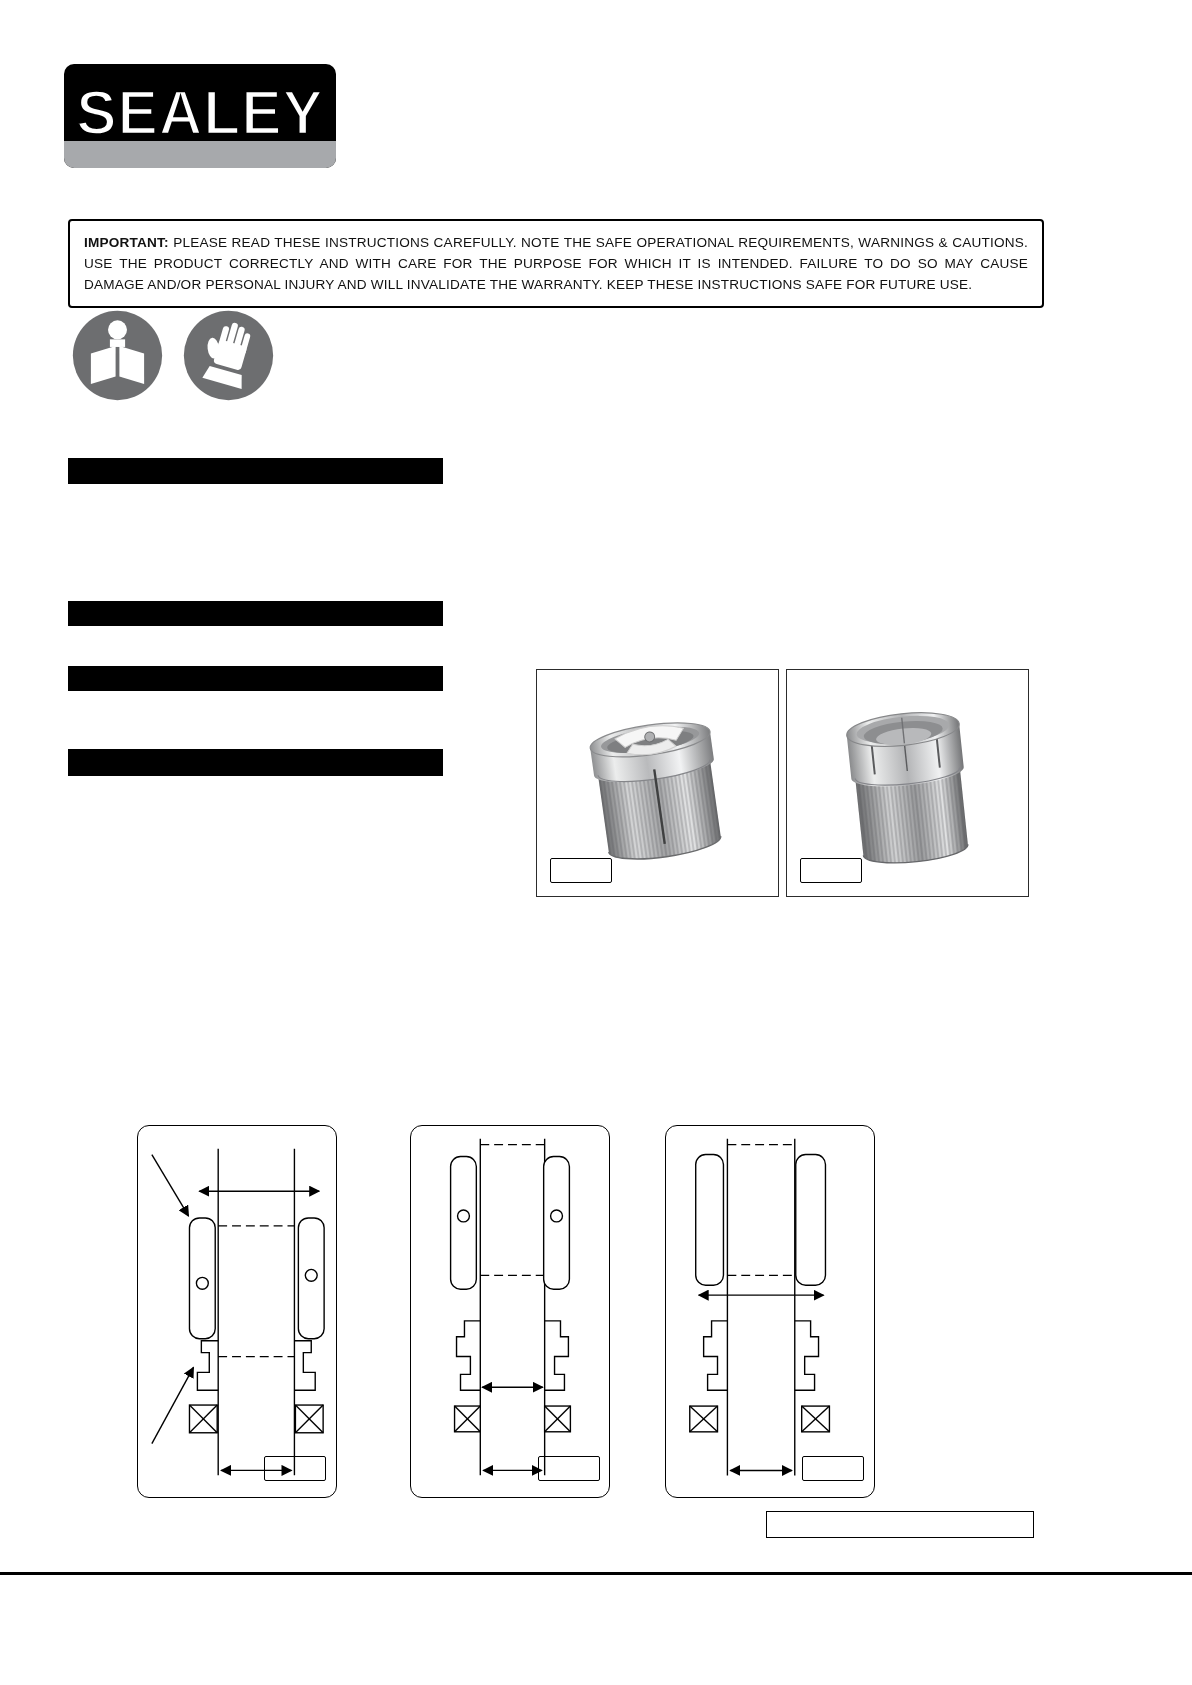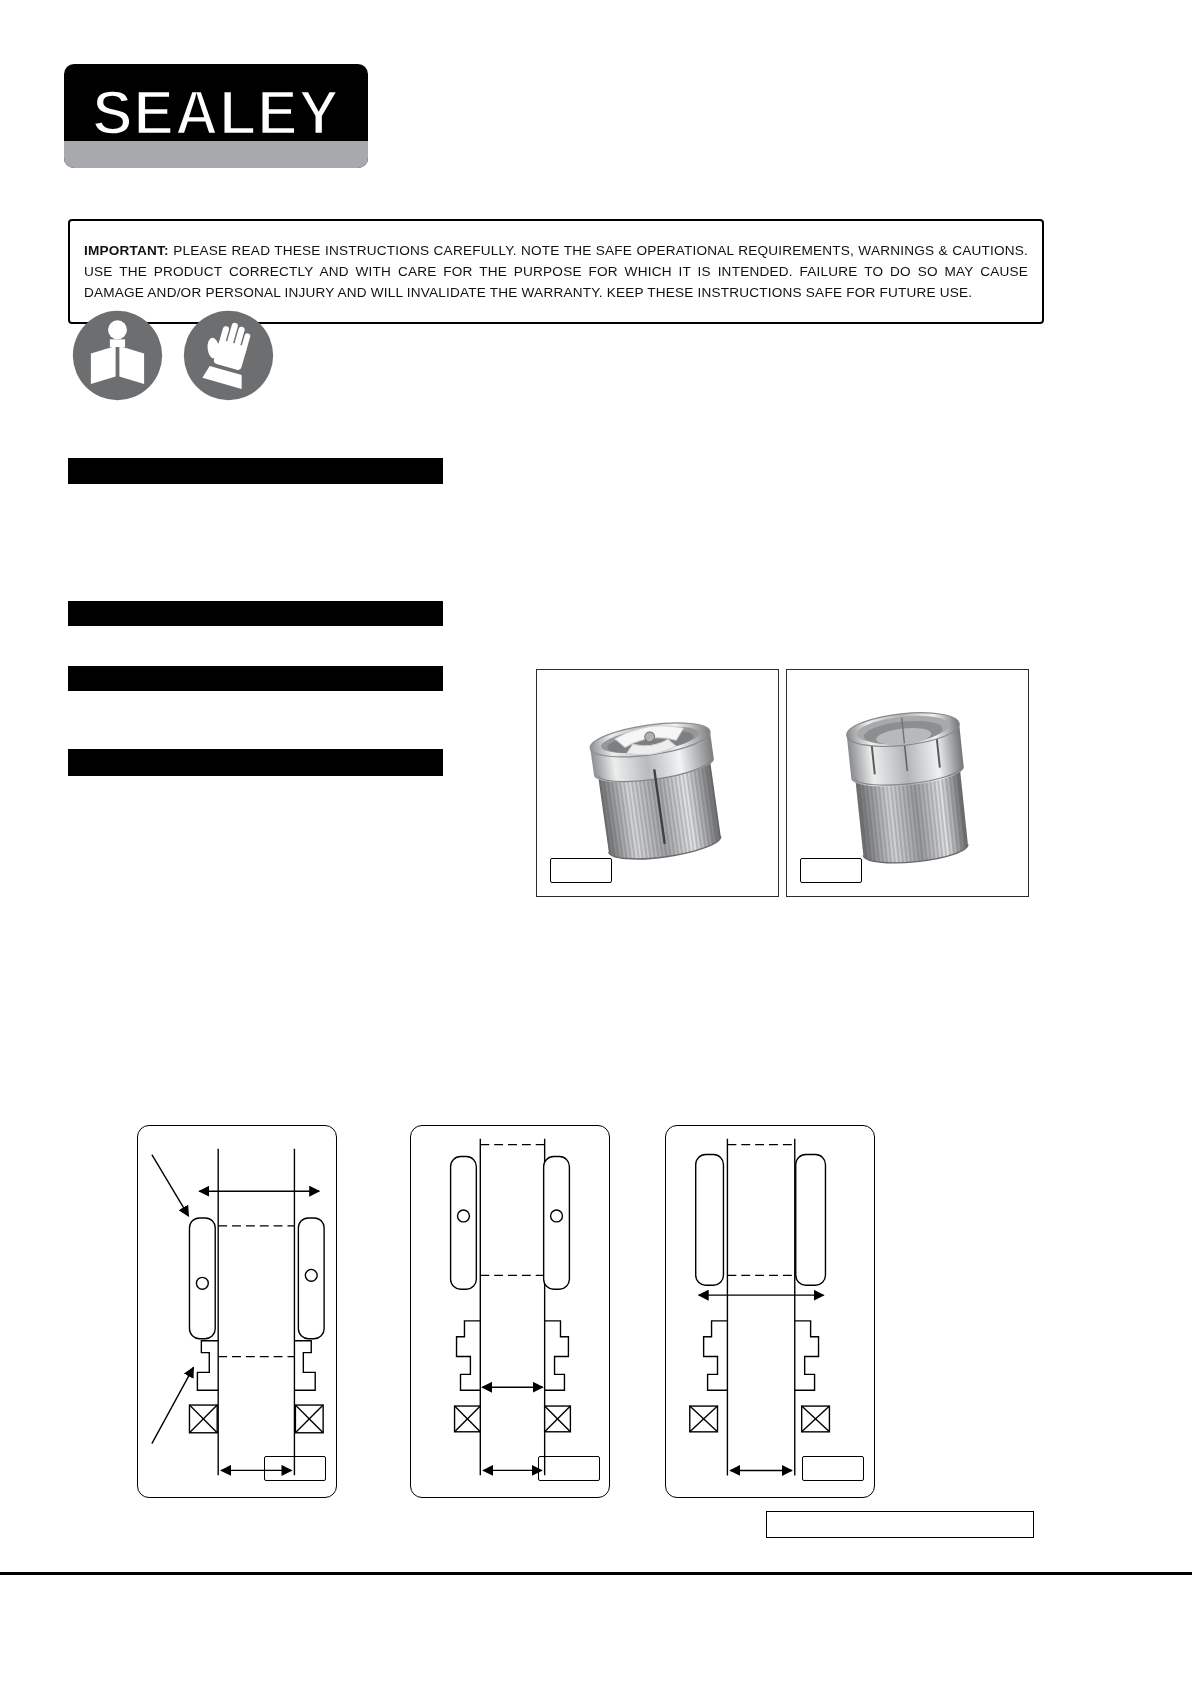"SEALEY" .logo { width: 304px -> 272px }
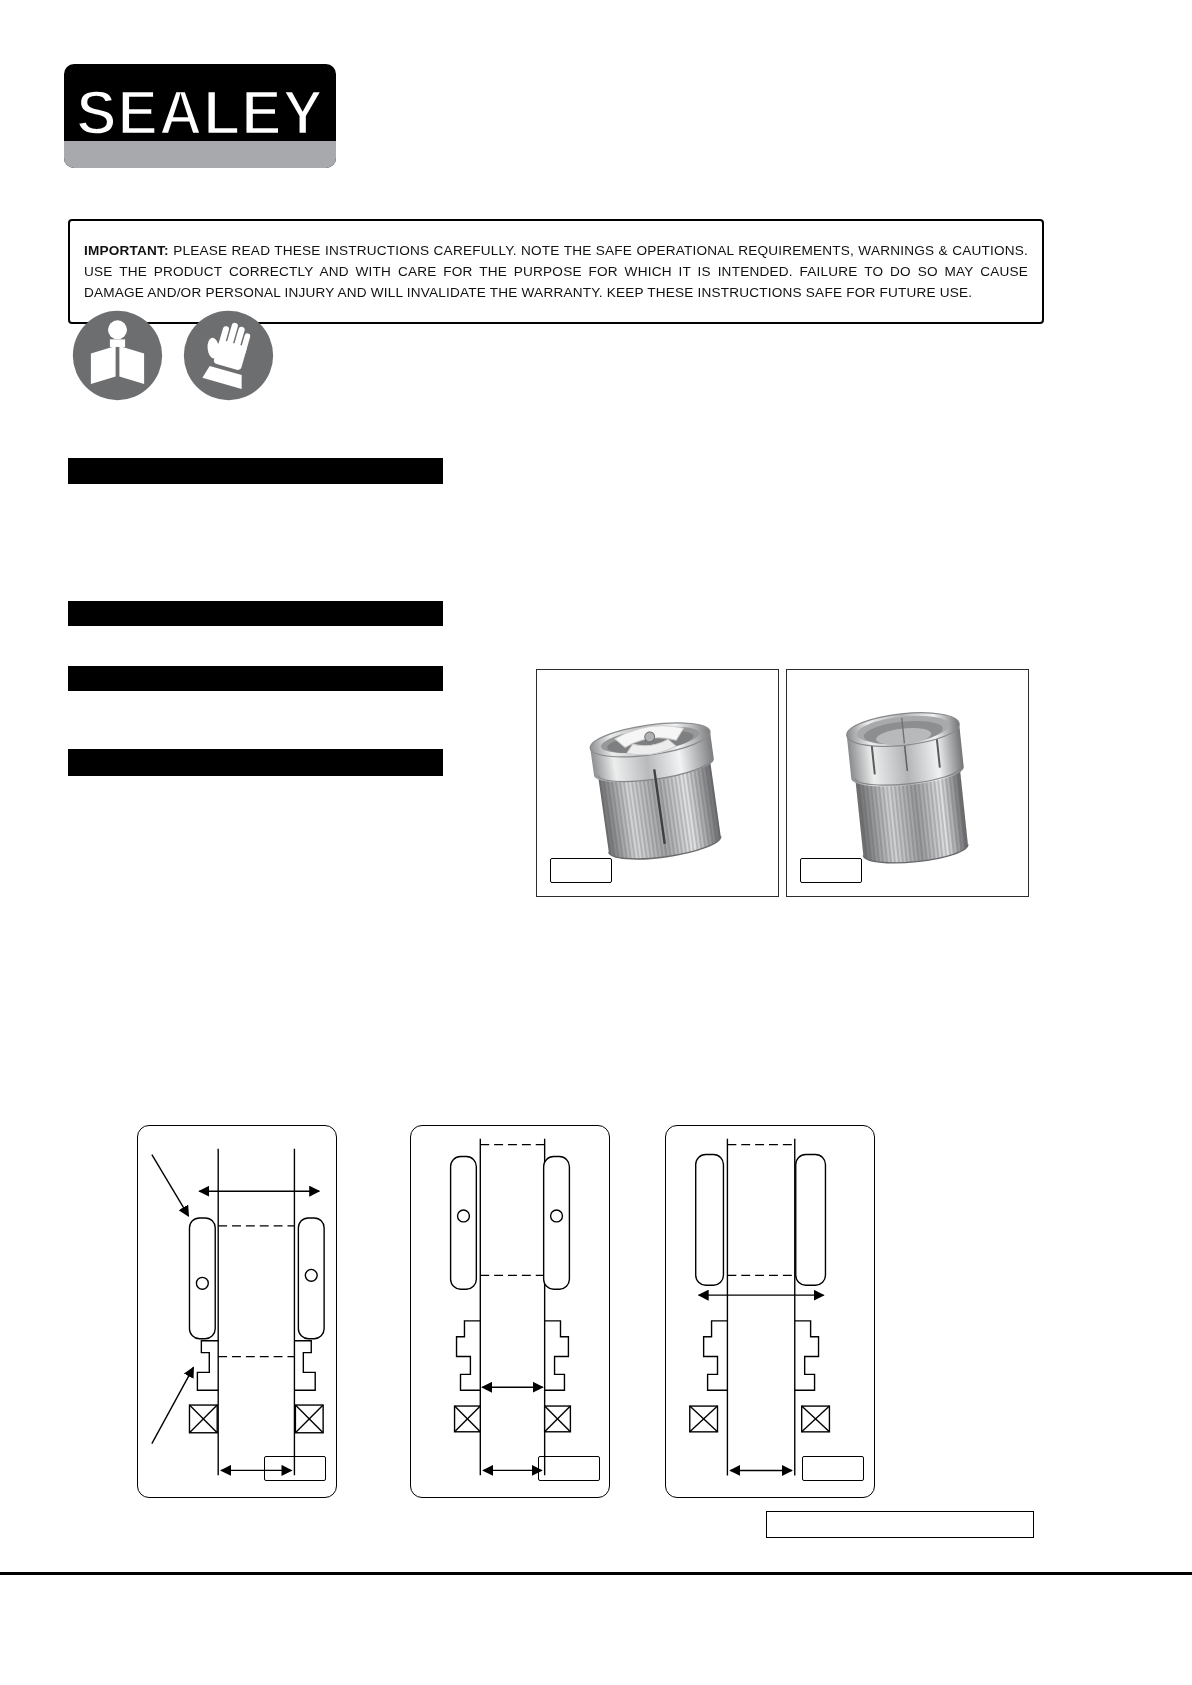"IMPORTANT: PLEASE READ THESE" .important-box { padding: 19px 14px -> 11px 14px }
